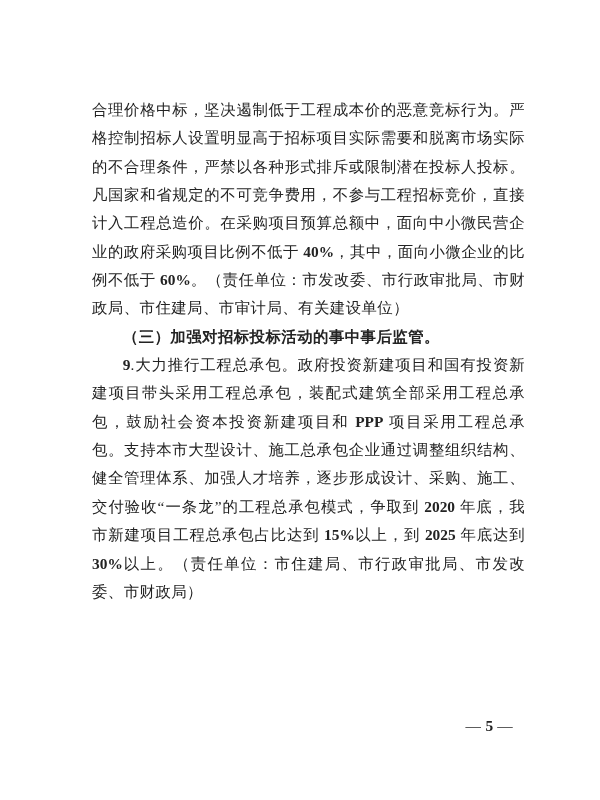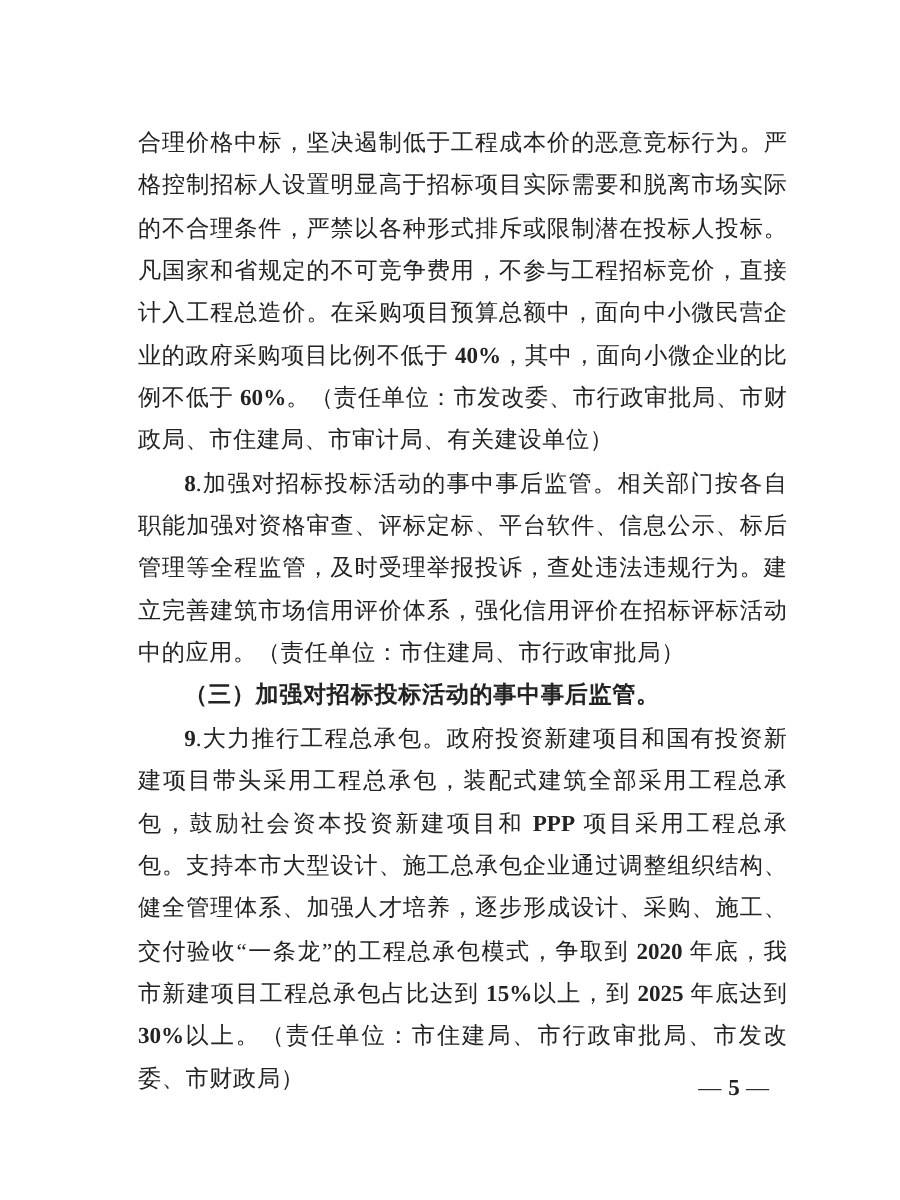"合理价格中标，坚决遏制低于工程成本价的恶意竞标行为。严格控制招标人设置明显高于招" .doc-body { top: 82px -> 96px }
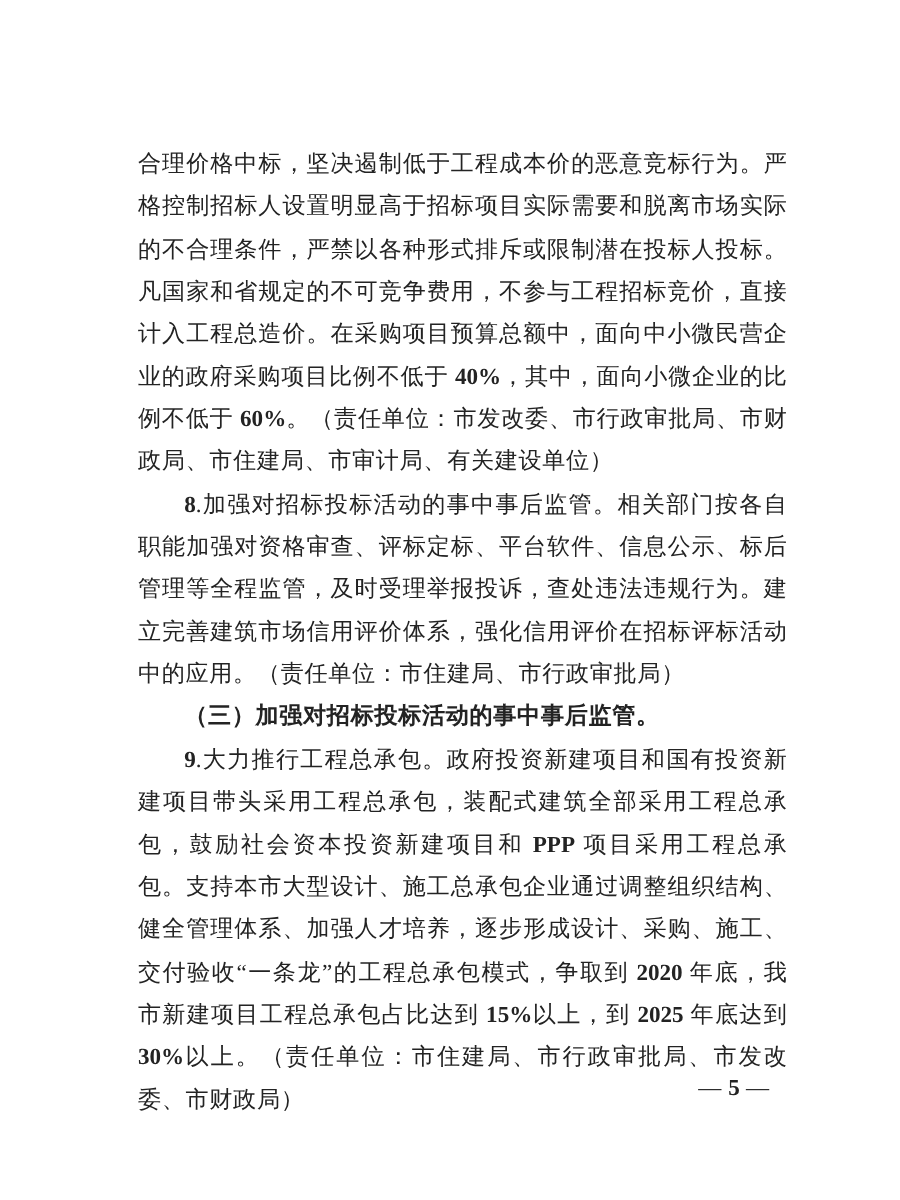"8.加强对招标投标活动的事中事后监管。相关部门按各自职能加强对资格审查、评标定标" p.para-indent { html: <p><span>8</span>.加强对招标投标活动的事中事后监管。相关部门按各自职能加强对资格审查、评标定标、平台软件、信息公示、标后管理等全程监管，及时受理举报投诉，查处违法违规行为。建立完善建筑市场信用评价体系，强化信用评价在招标评标活动中的应用。（责任单位：市住建局、市行政审批局）</p> -> none }
